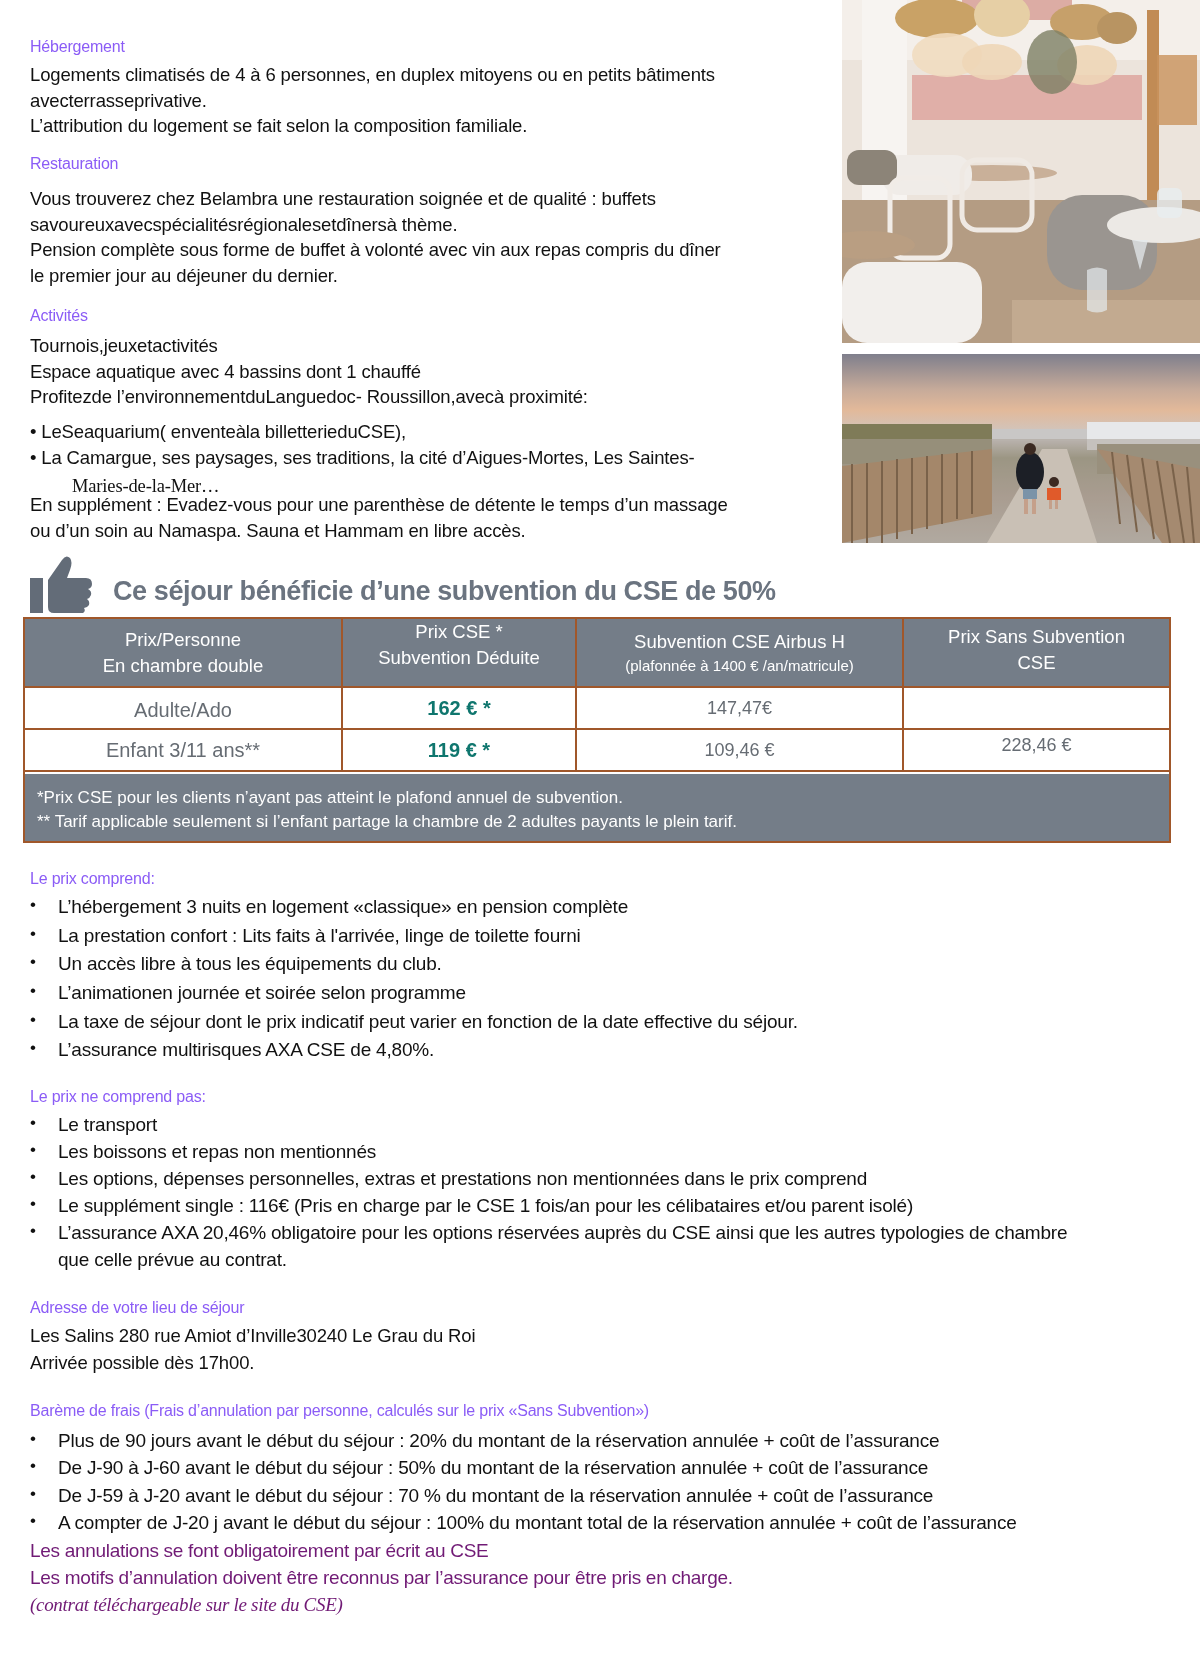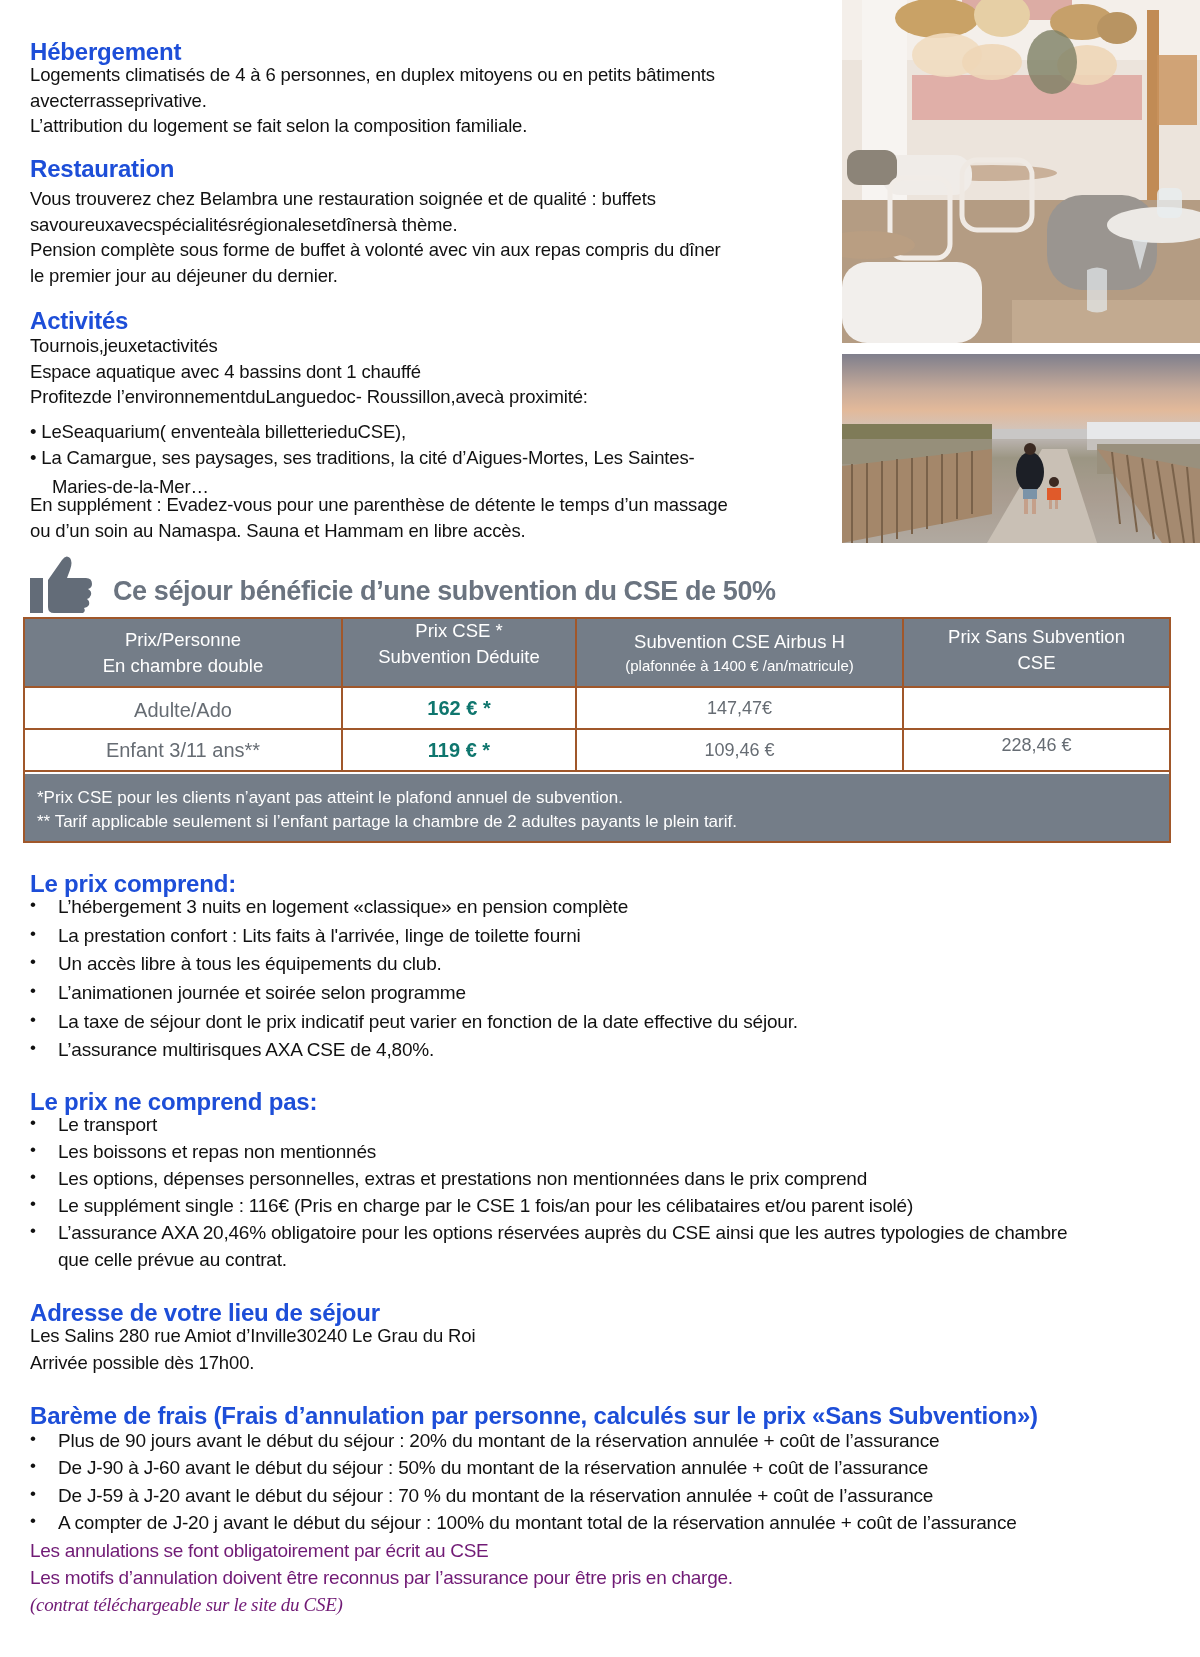"Hébergement" .sec-title { color: #1d4ed8 -> #8b5cf6; font-size: 24px -> 16px; font-weight: bold -> normal }
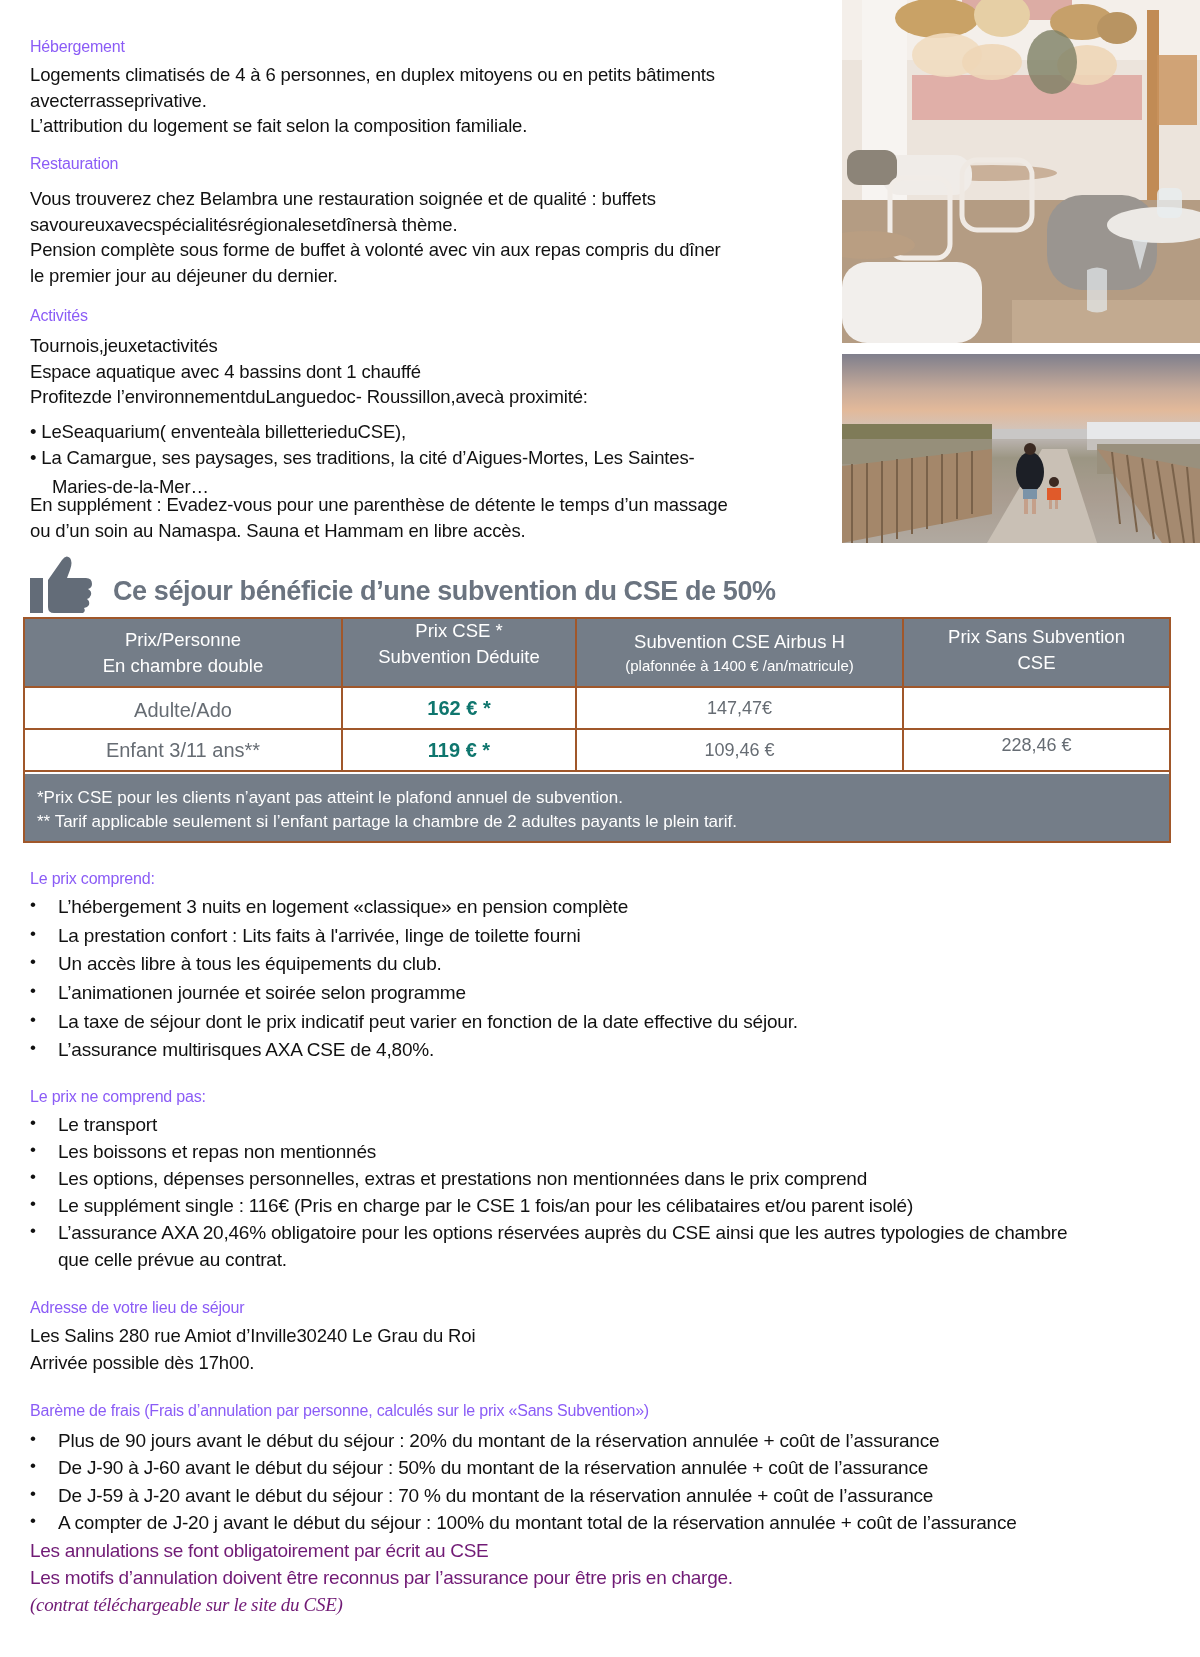"Maries-de-la-Mer…" div.act-bullet { font-family: none -> Liberation Serif, serif; left: 52px -> 72px }
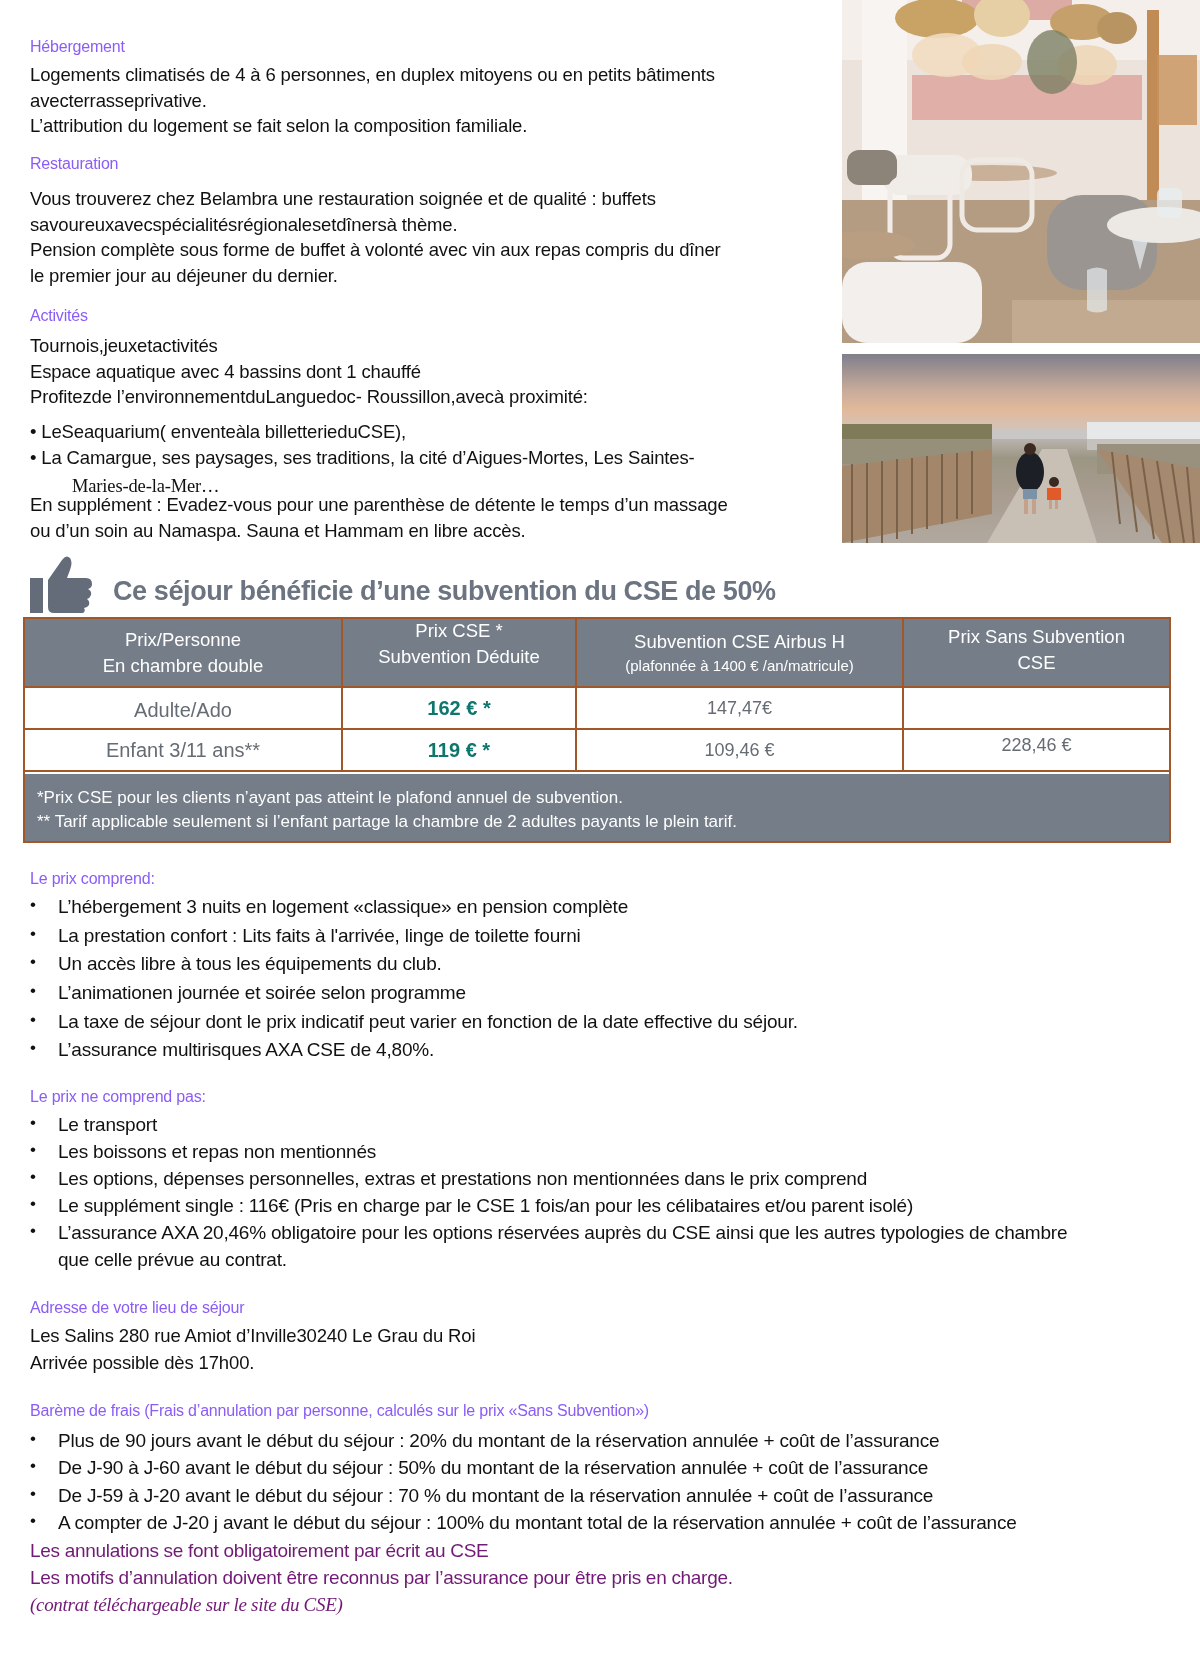"Prix CSE *" div.cell { justify-content: flex-end -> none }
